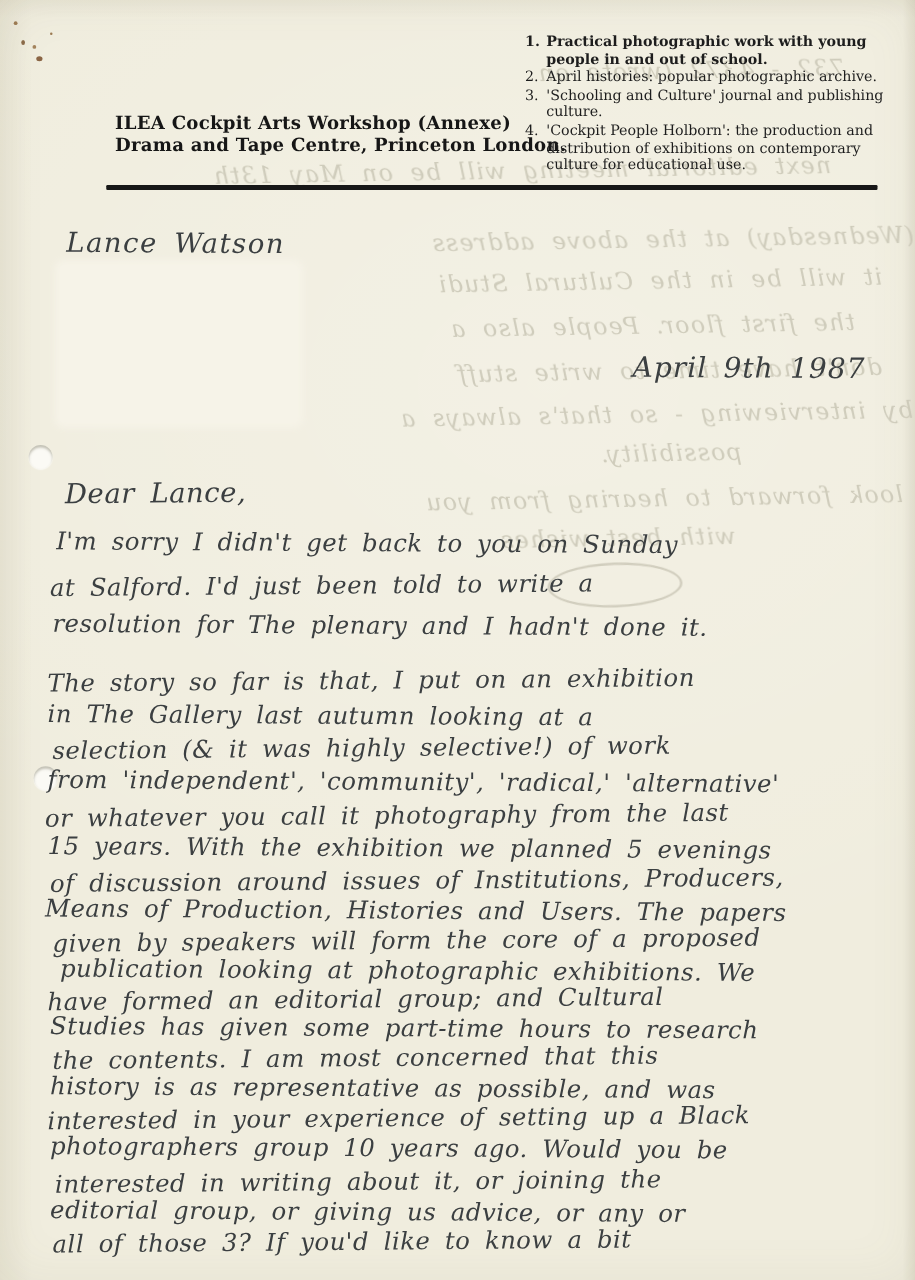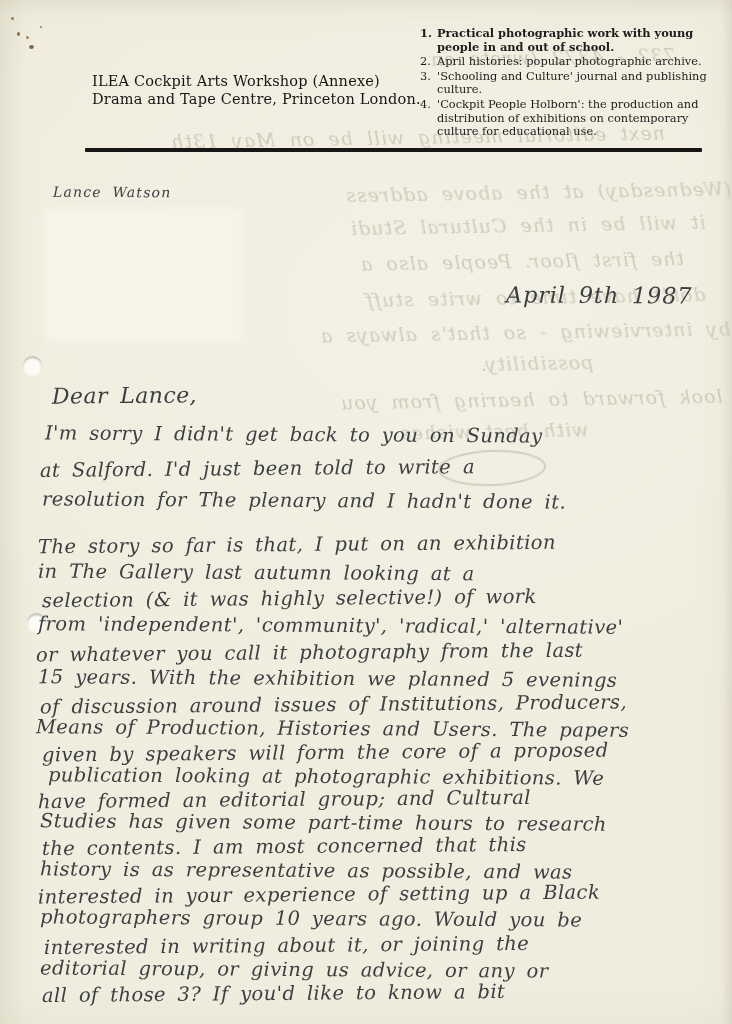"ILEA Cockpit Arts Workshop (Annexe)" .lh-address { font-weight: normal -> bold; top: 73px -> 90px }
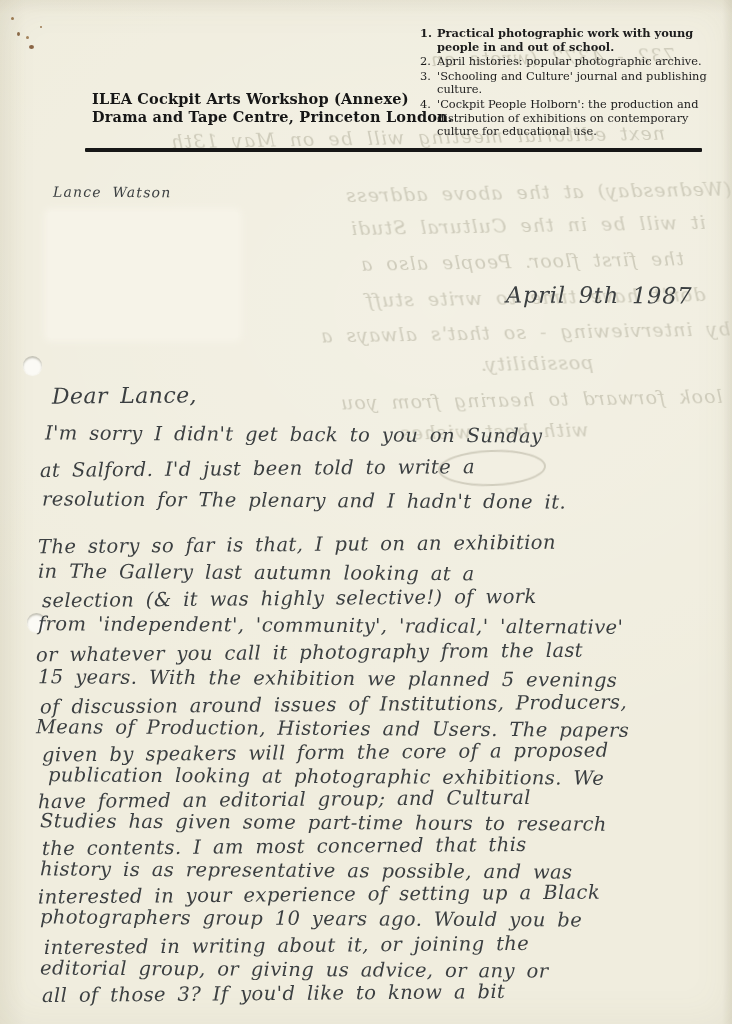"Lance Watson" .hw-name { font-size: 14px -> 22px }
